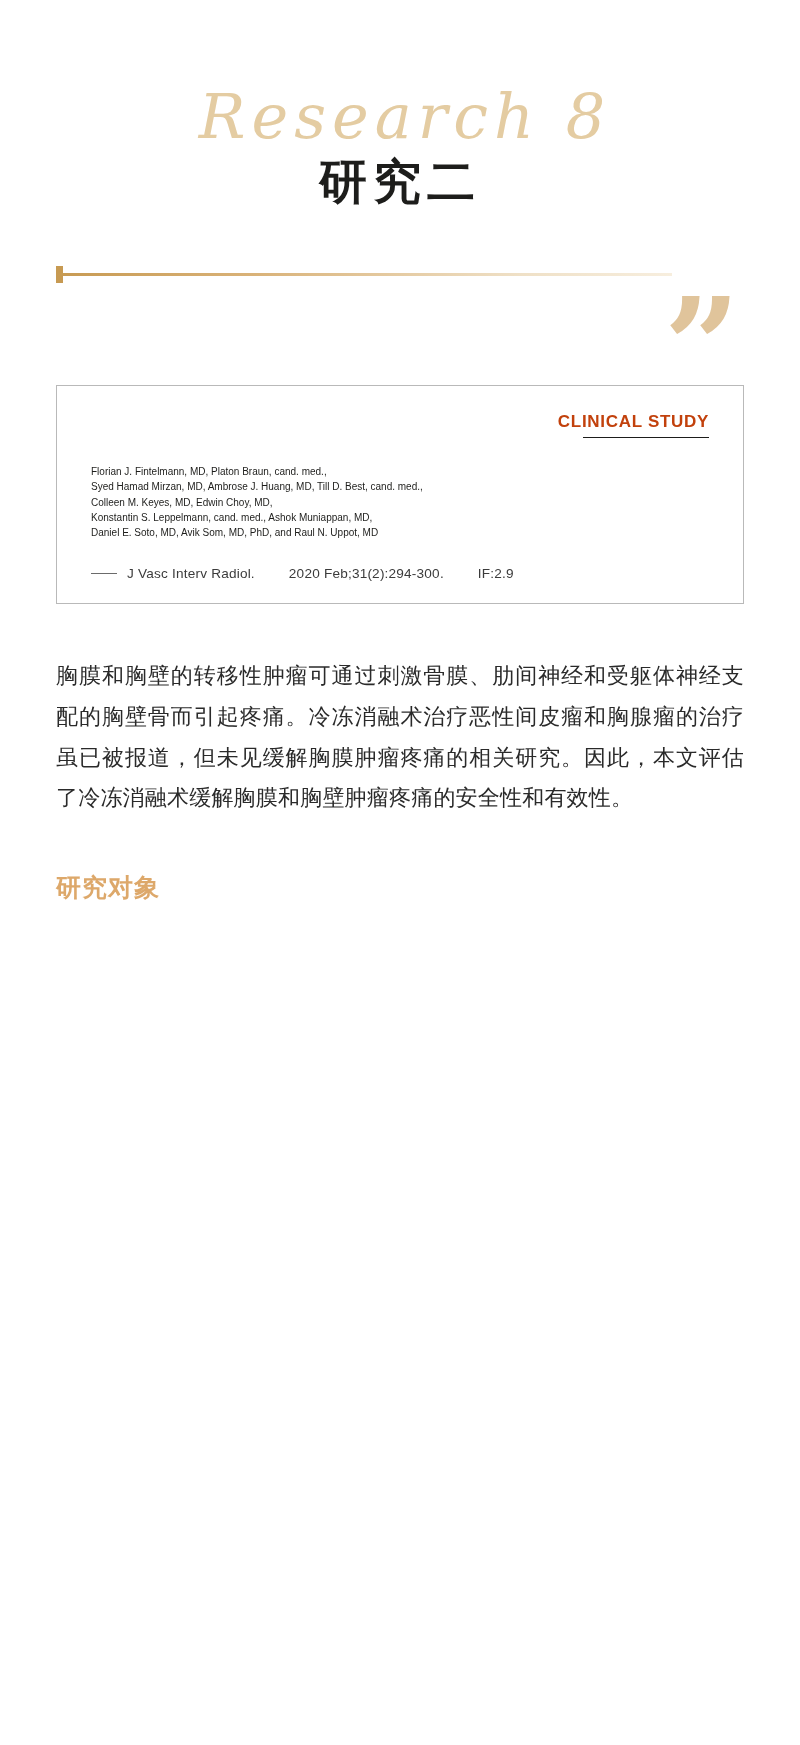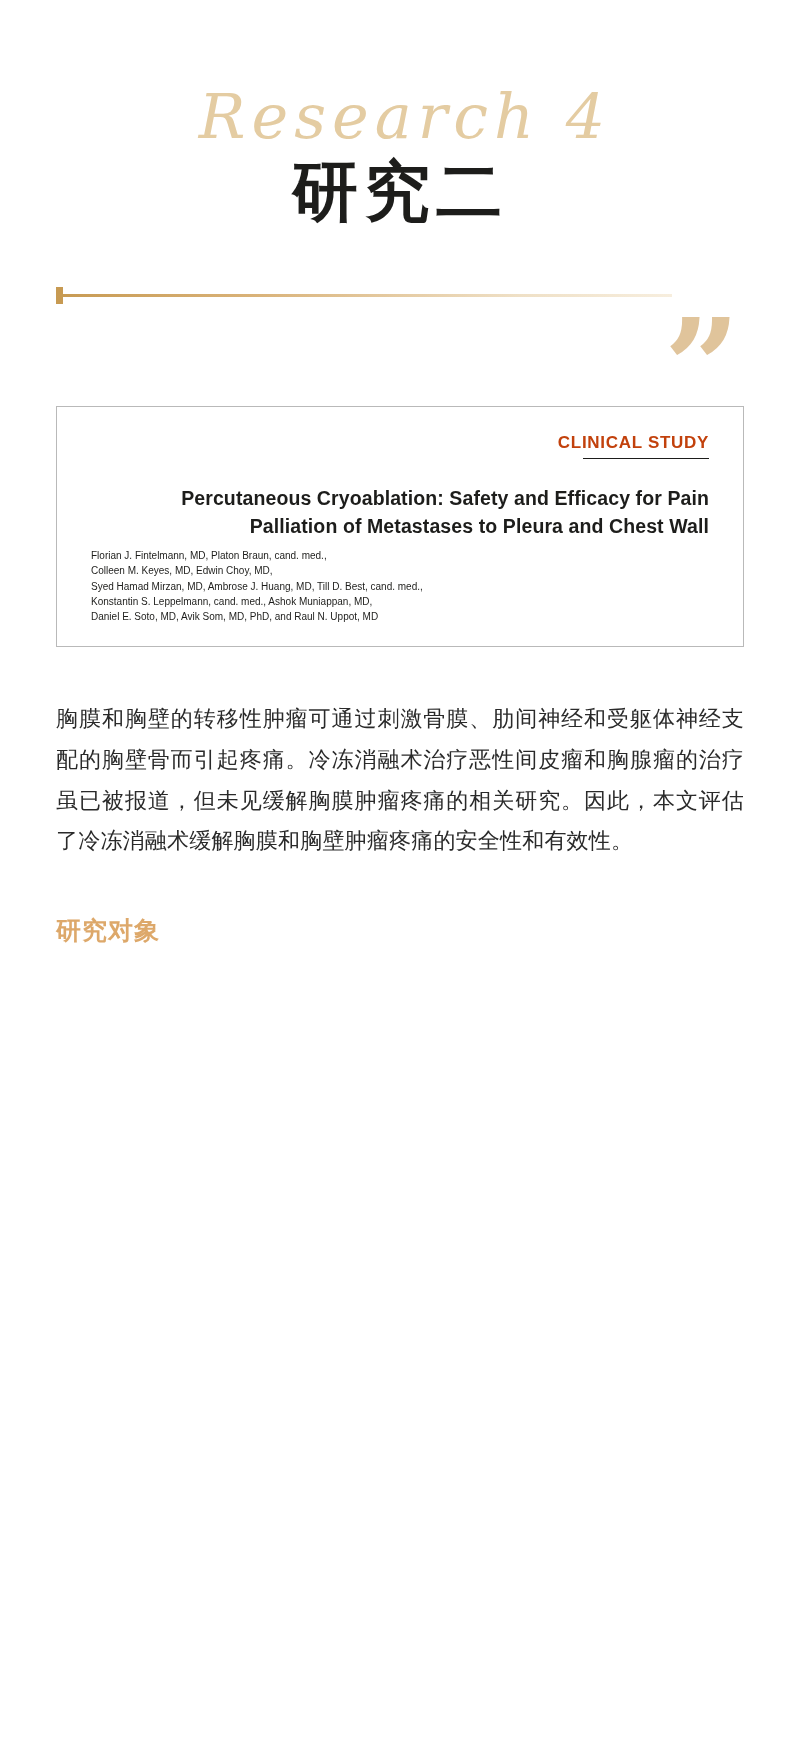"Research 4" div.script-title { text: 4 -> 8 }
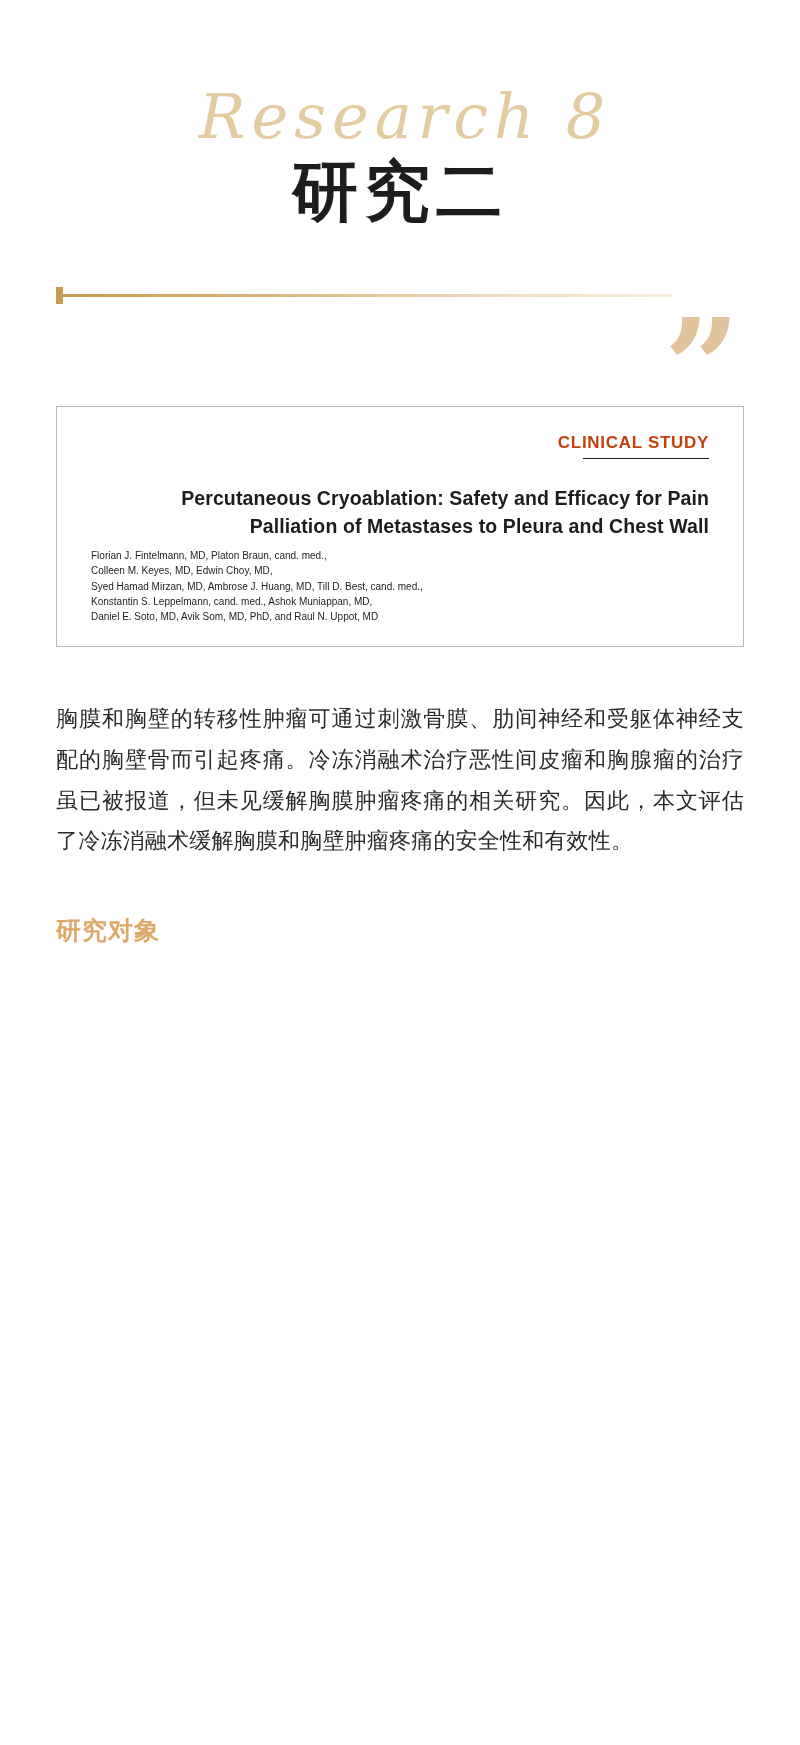"研究二" .cn-title { font-size: 66px -> 48px }
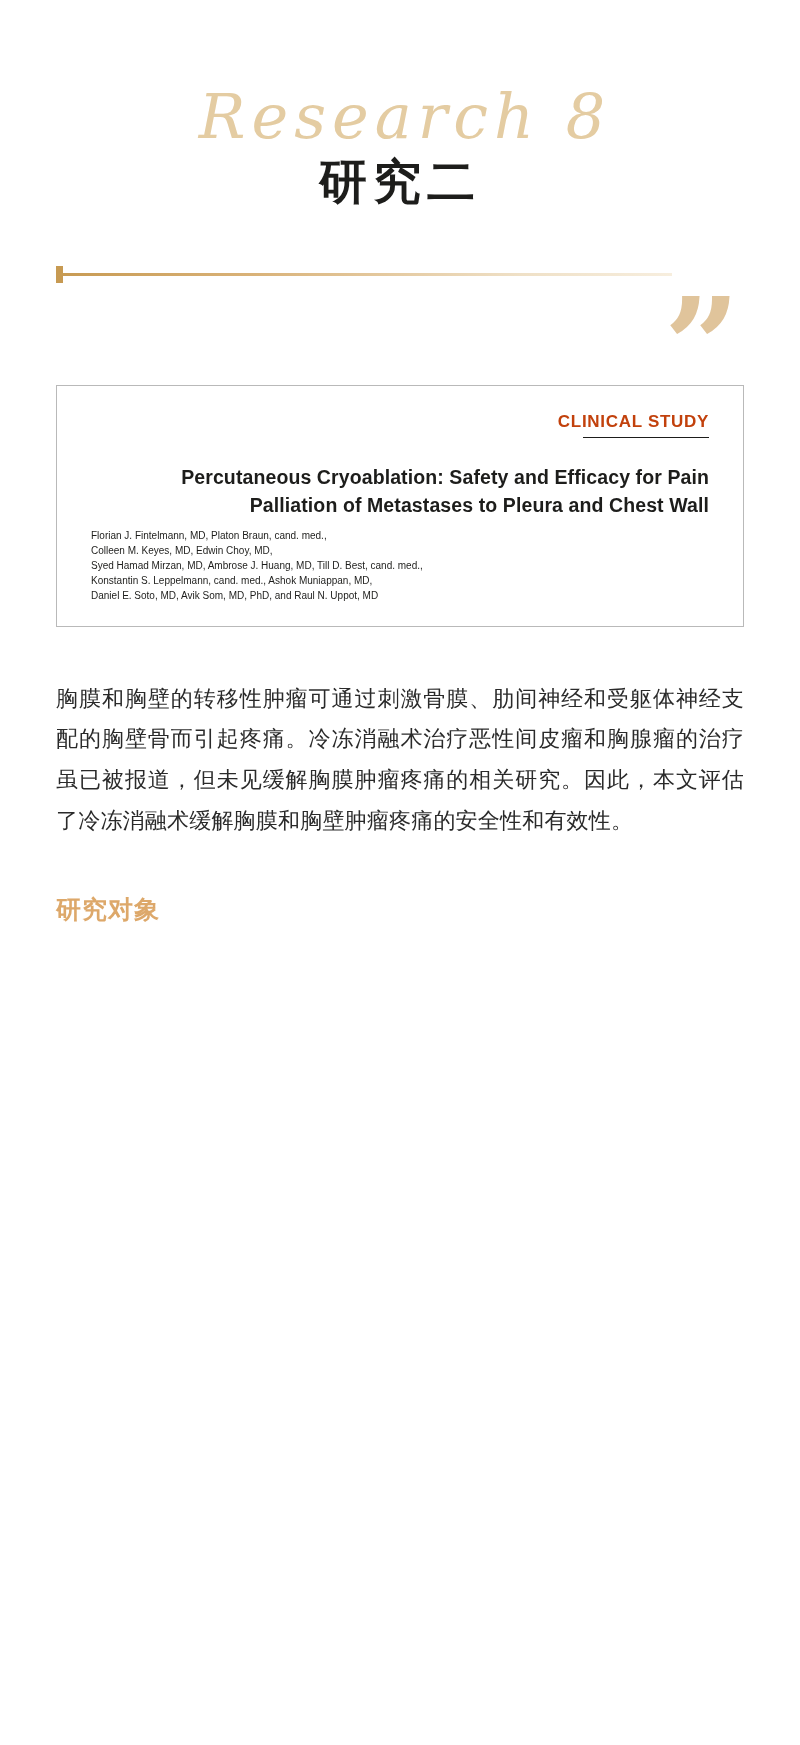"Percutaneous Cryoablation: Safety and" div.card-title { html: <div>Percutaneous Cryoablation: Safety and Efficacy for Pain Palliation of Metastases to Pleura and Chest Wall</div> -> none }
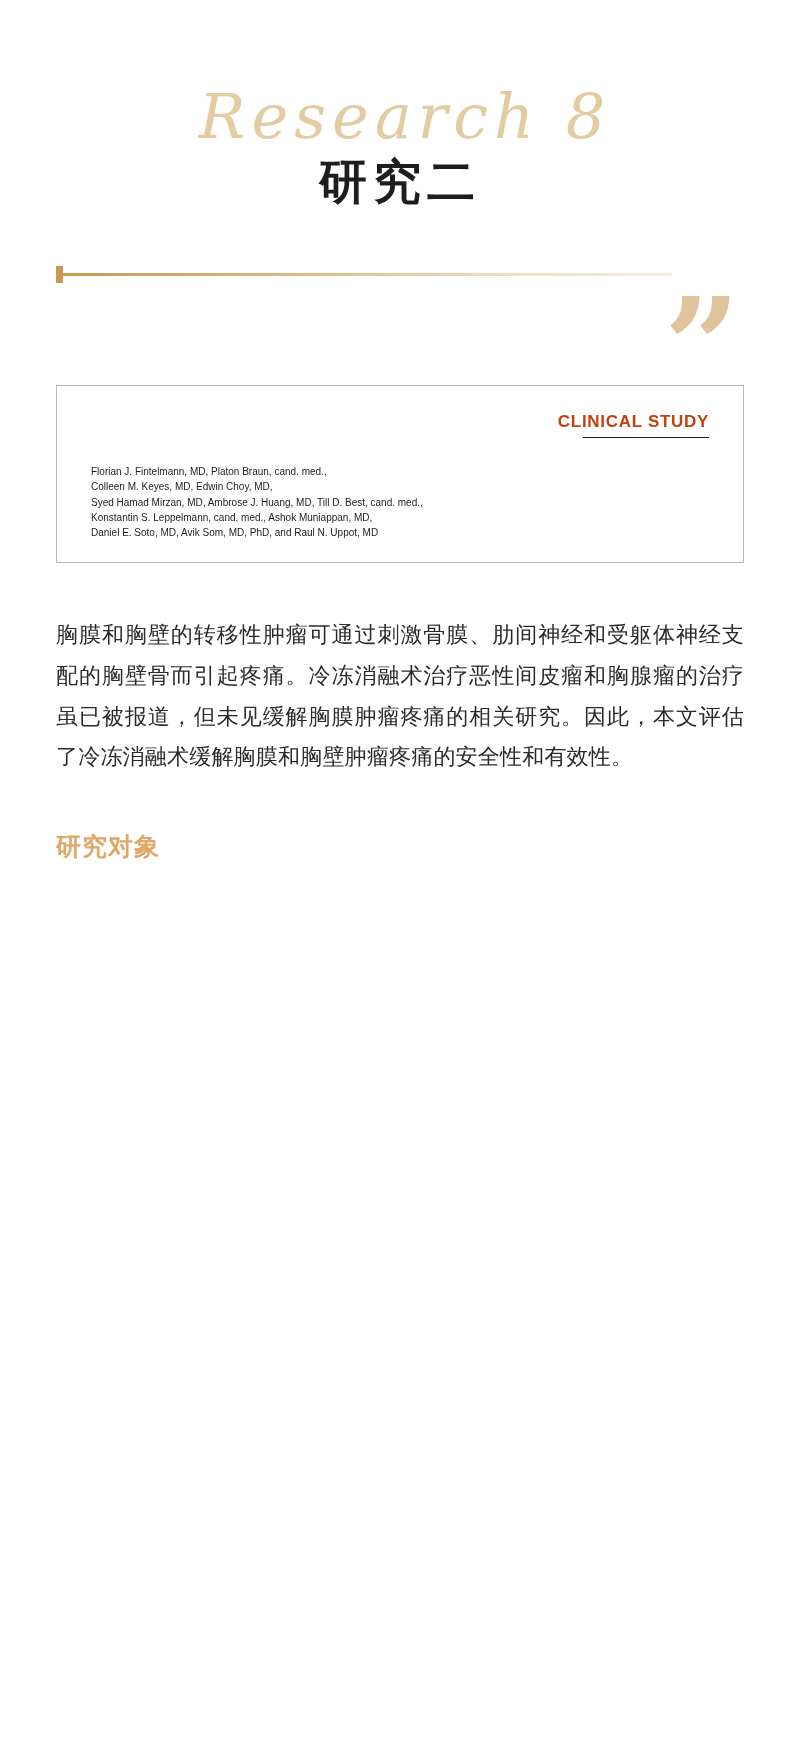"Colleen M. Keyes, MD, Edwin" div { order: before "Syed Hamad Mirzan, MD, Ambrose" -> after "Syed Hamad Mirzan, MD, Ambrose" }
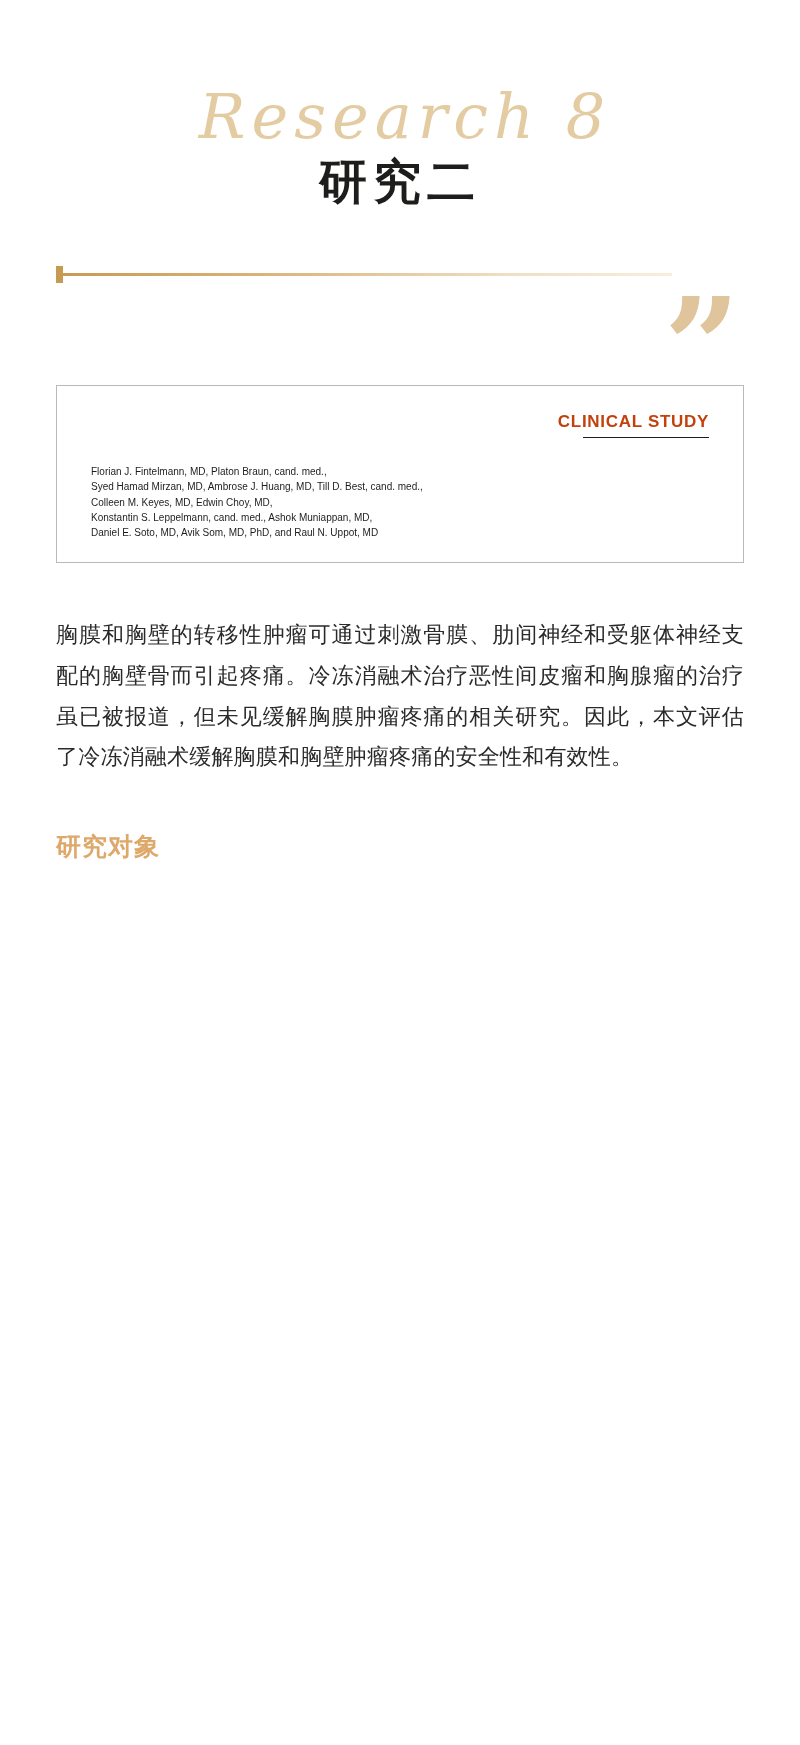"J Vasc Interv Radiol." div.card-footer { html: none -> <div> <span></span> <span>J Vasc Interv Radiol.</span> <span>2020 Feb;31(2):294-300.</span> <span>IF:2.9</span> </div> }
